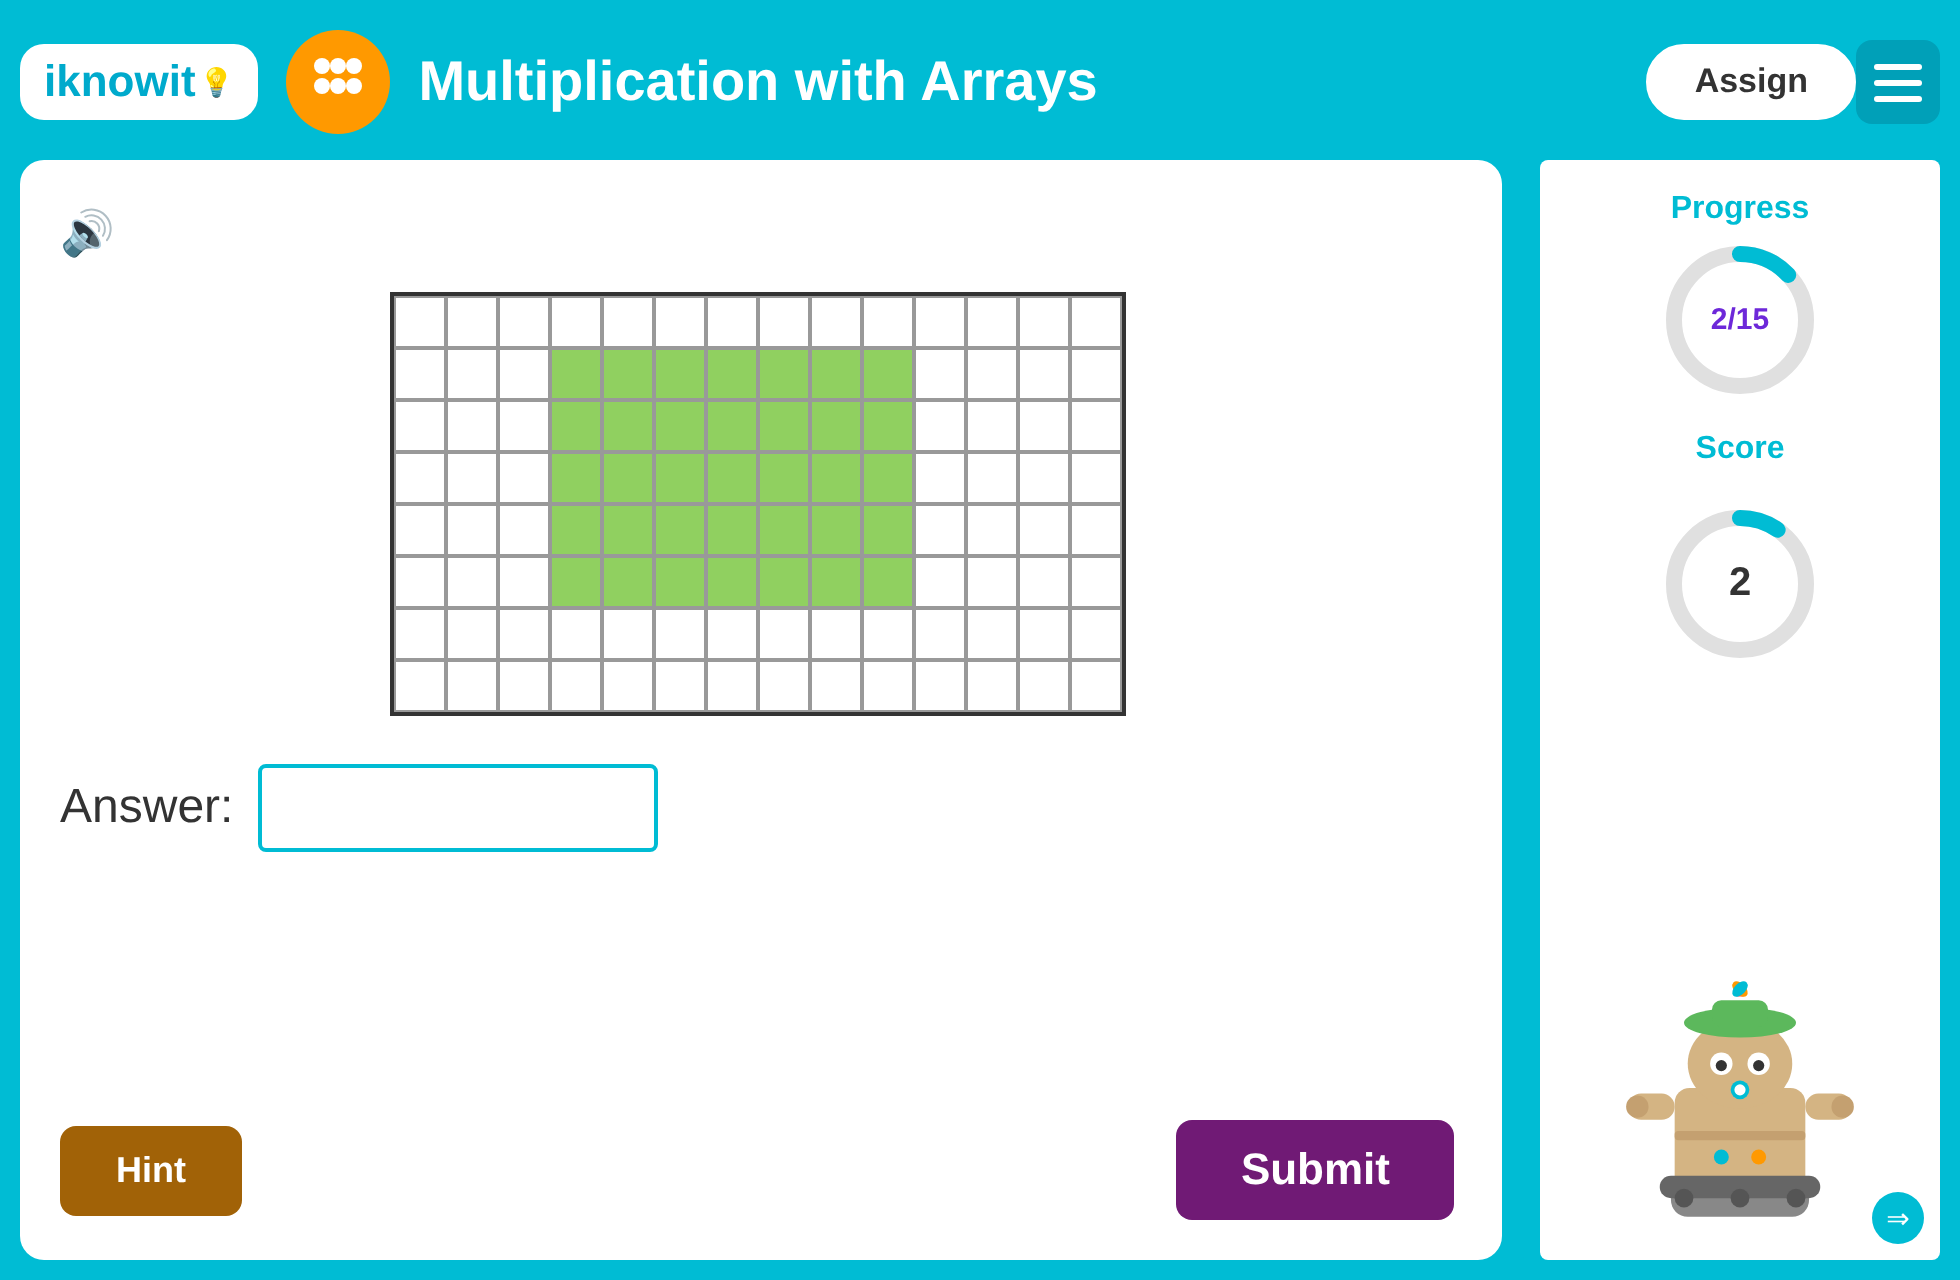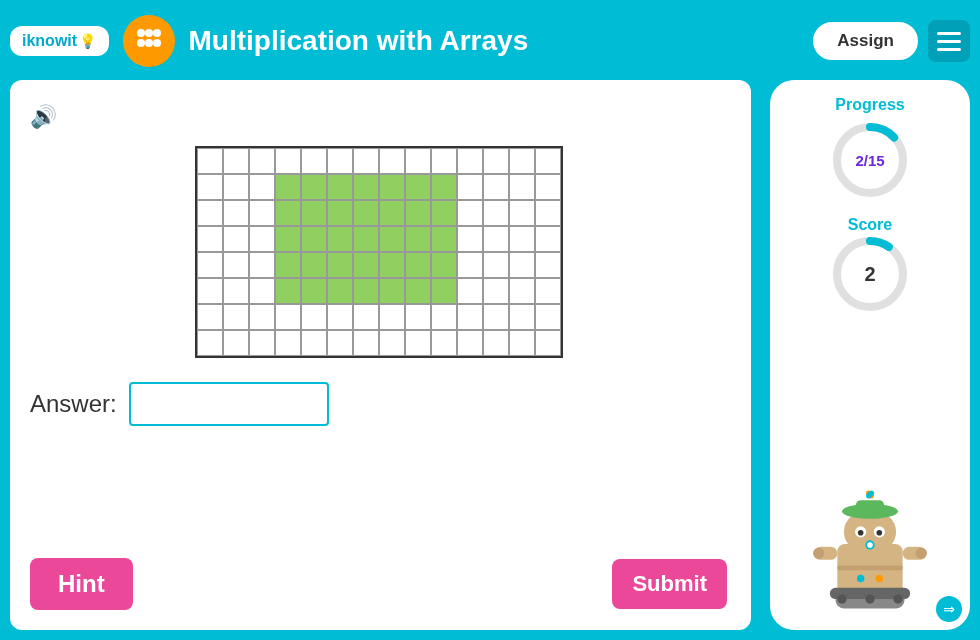"iknowit" .logo-text { font-size: 16px -> 22px }
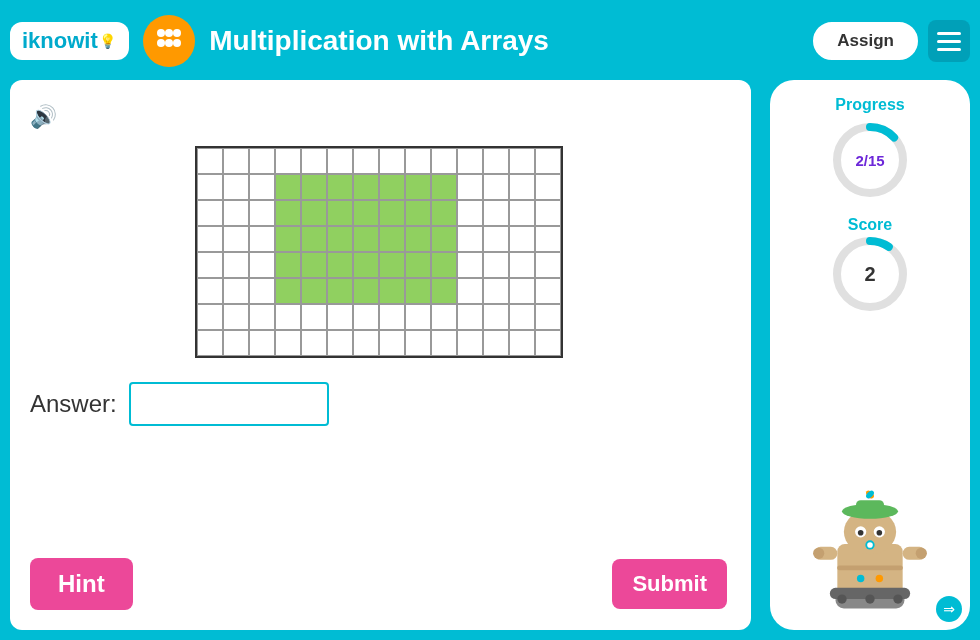"Assign" .header-right { gap: 10px -> none }
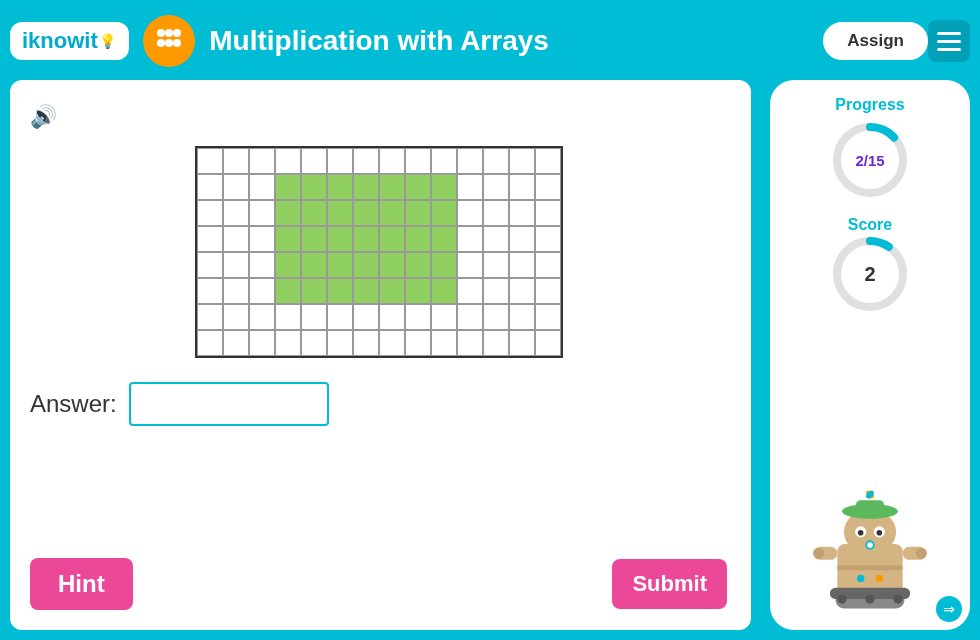"Progress" .right-panel { border-radius: 24px -> 4px }
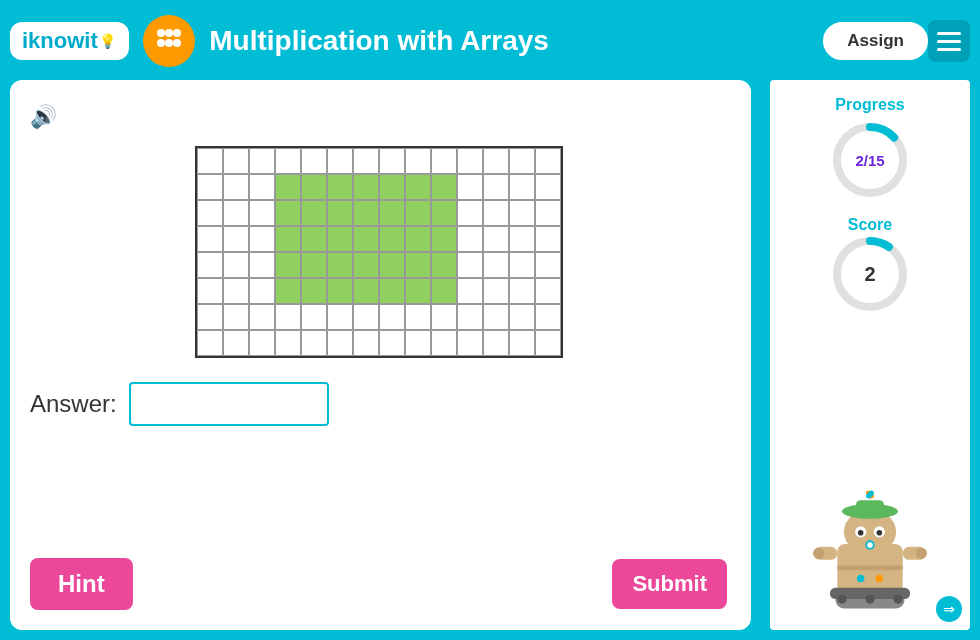"Score" .score-label { margin-bottom: 0 -> 18px }
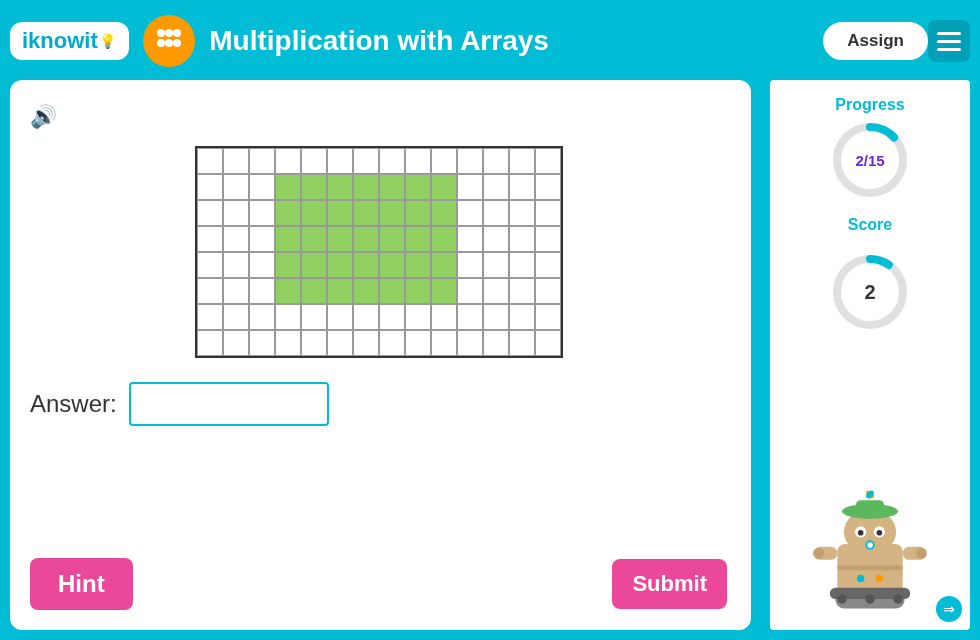"Hint" .hint-btn { background: #ec4899 -> #a16207; font-size: 24px -> 18px }
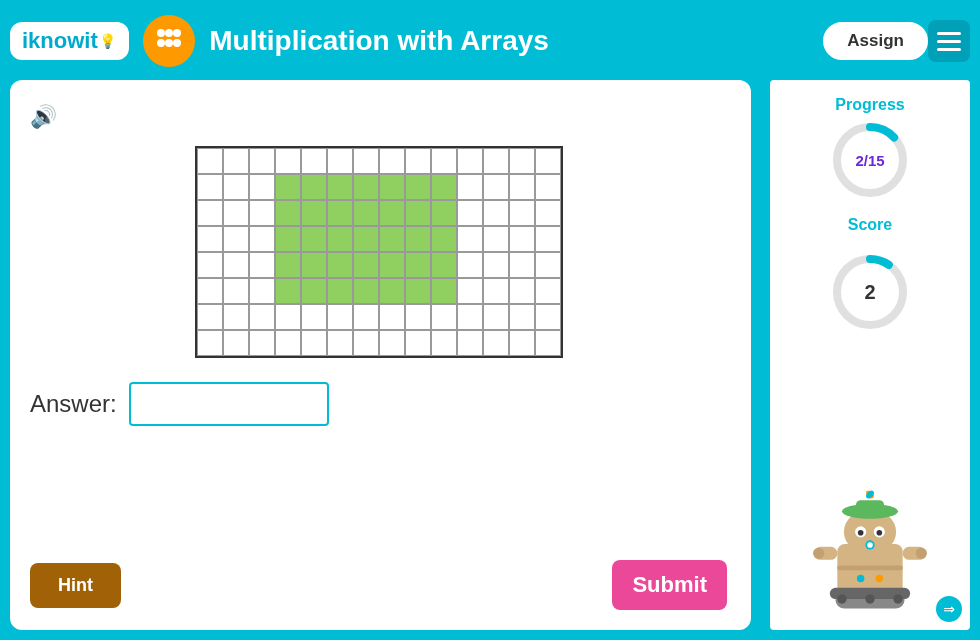"Submit" .submit-btn { background: #ec4899 -> #701a75; padding: 12px 20px -> 12px 32px }
